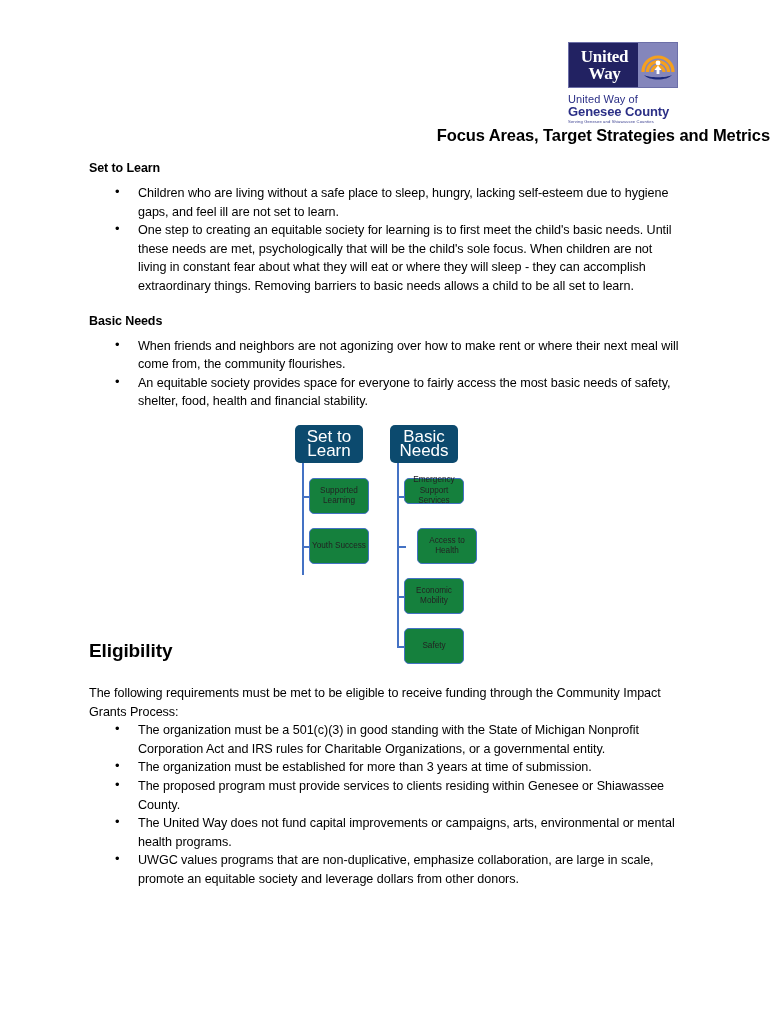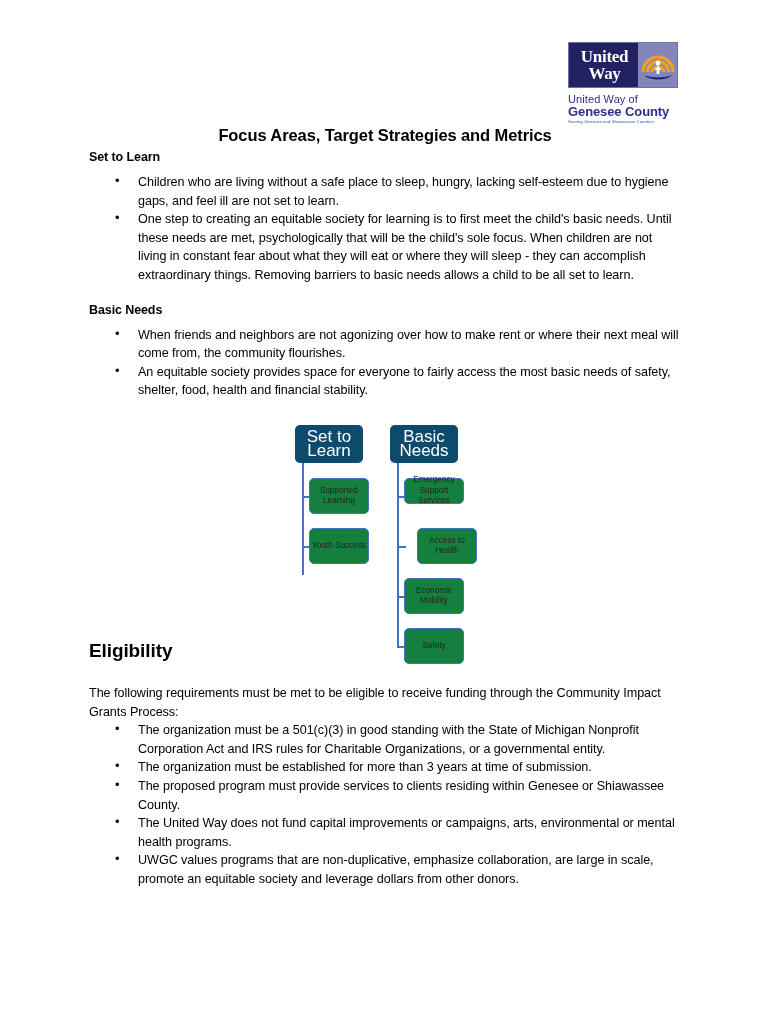"Focus Areas, Target Strategies and" .doc-title { text-align: center -> right }
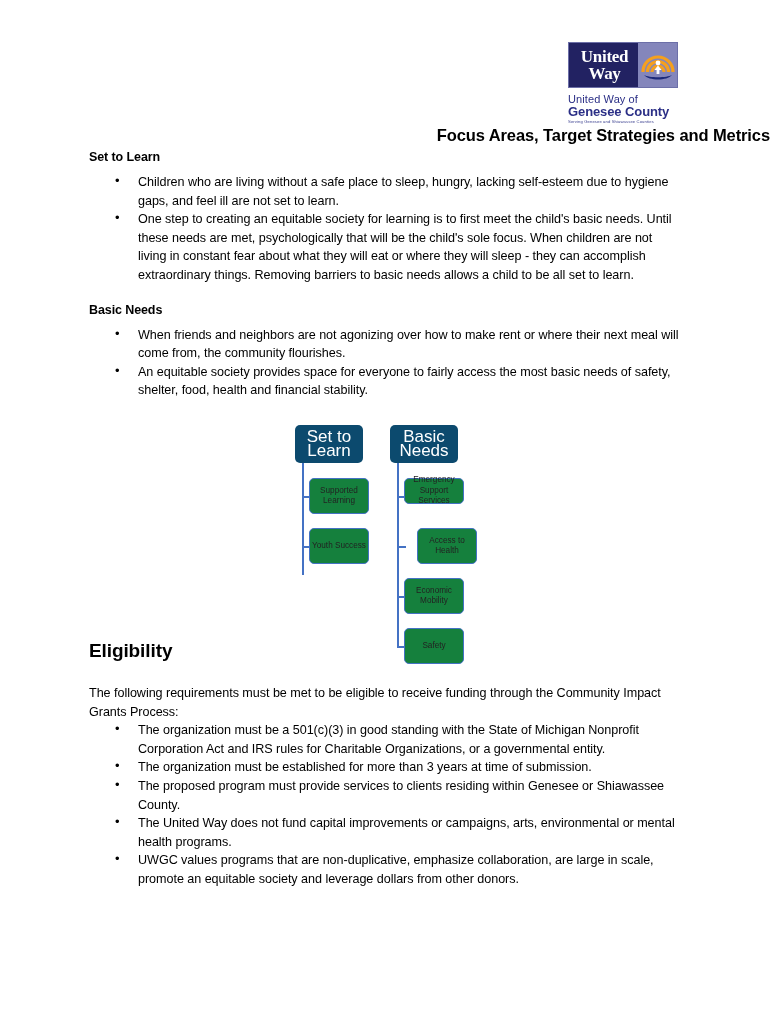"Set to Learn" .content { top: 150px -> 161px }
